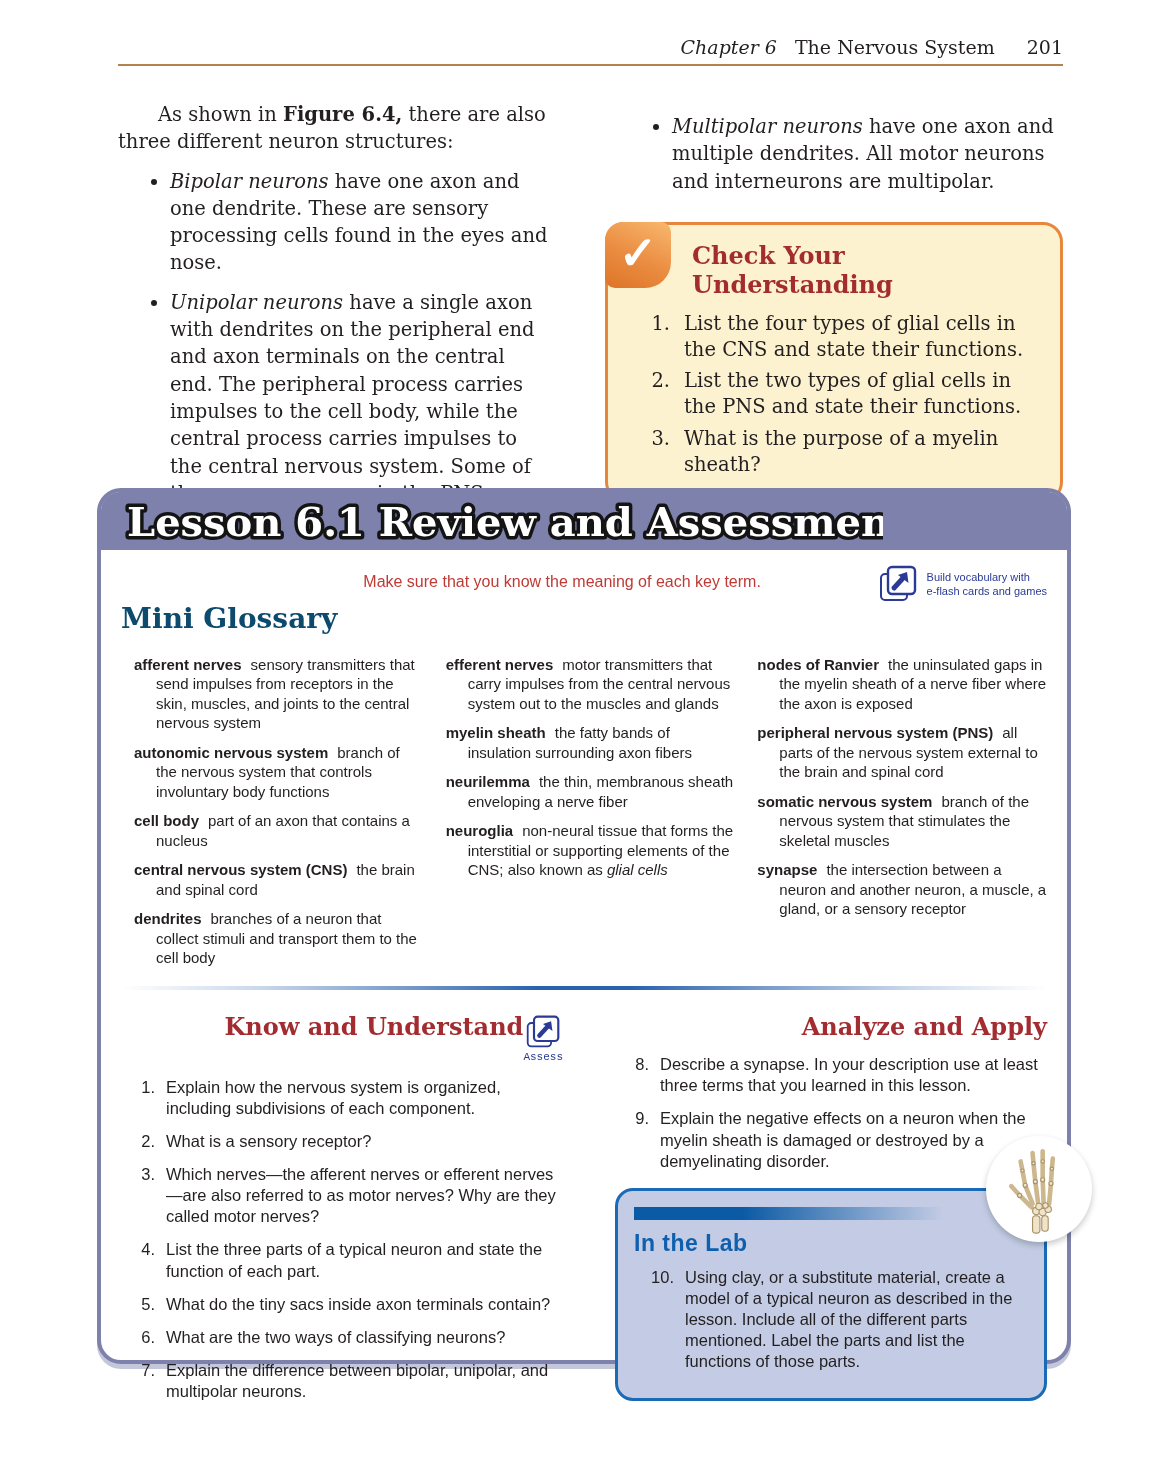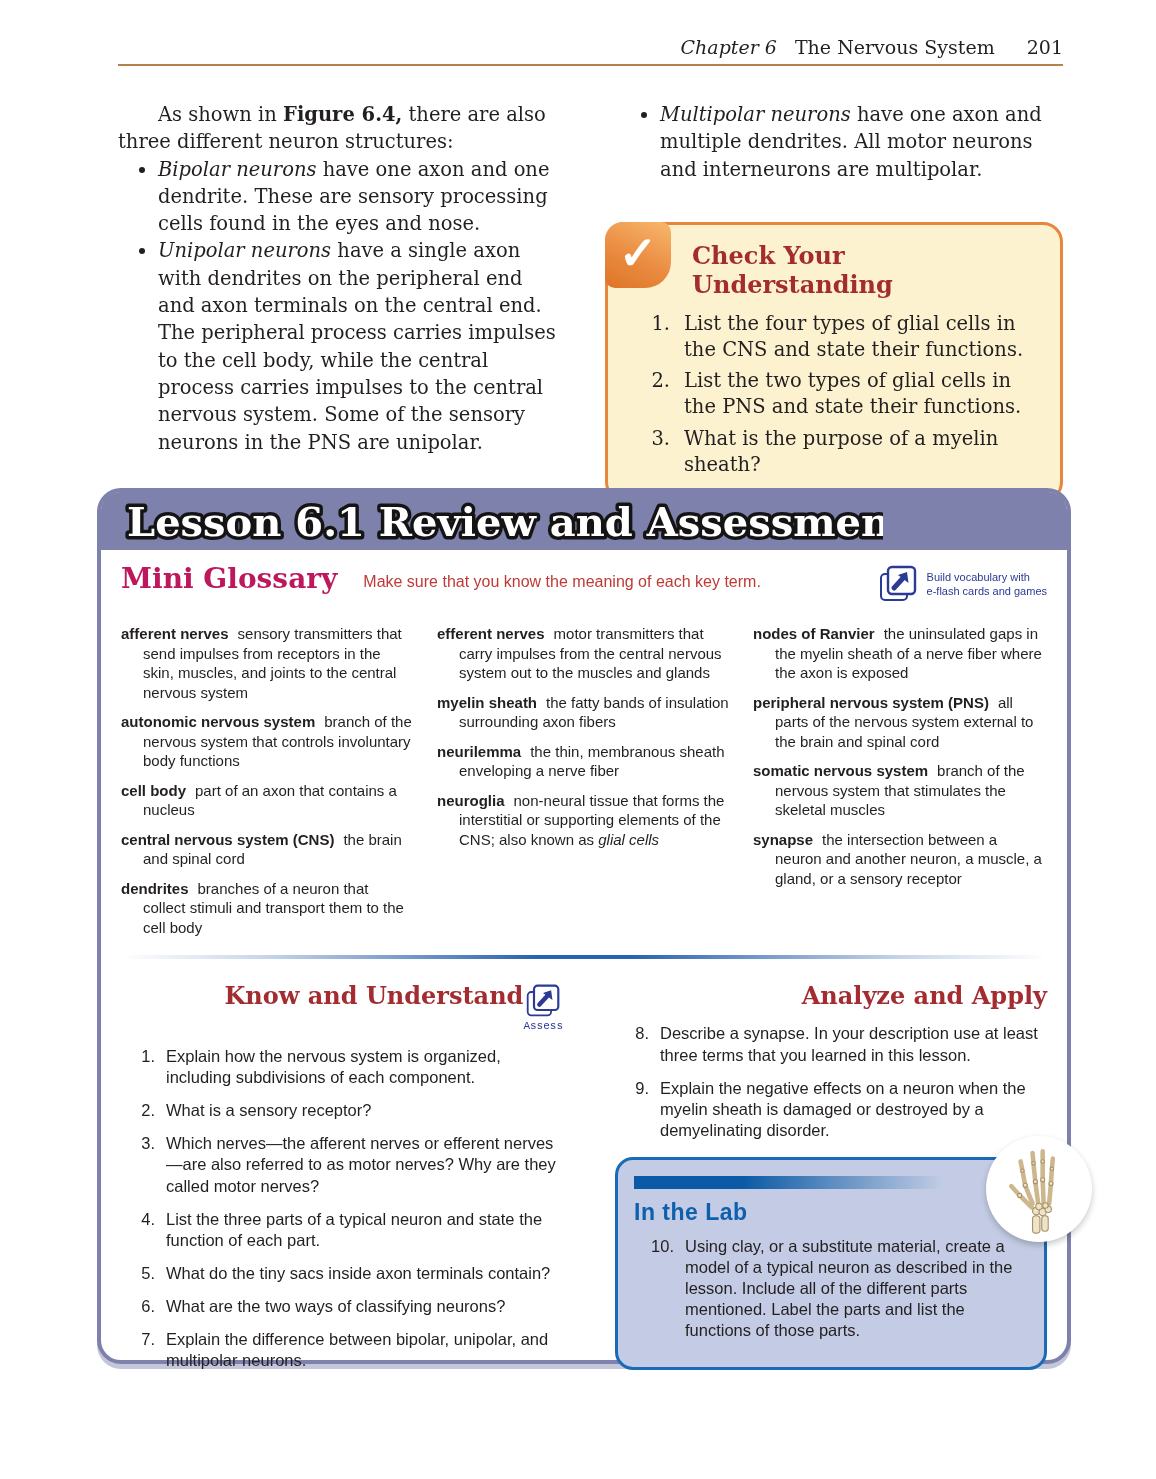"Multipolar neurons have one axon" ul.bullets li { margin: 0 -> 12px }
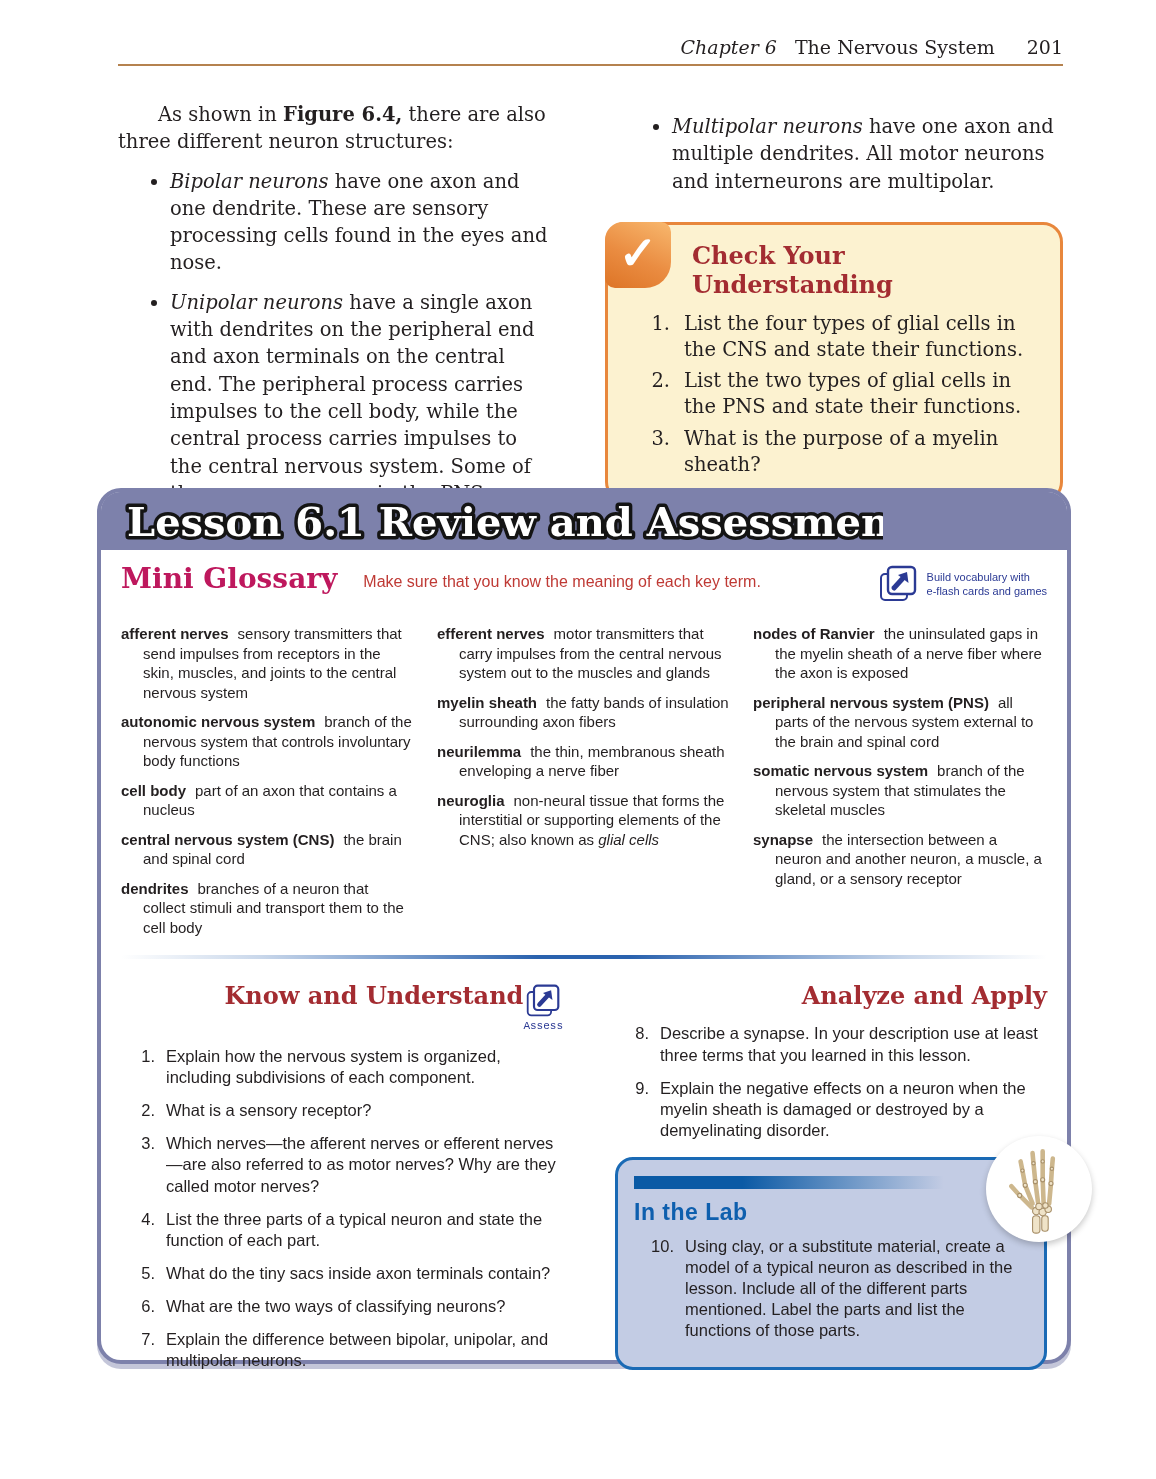"Mini Glossary" .glossary-title { color: #be185d -> #0c4a6e; margin-top: none -> 40px }
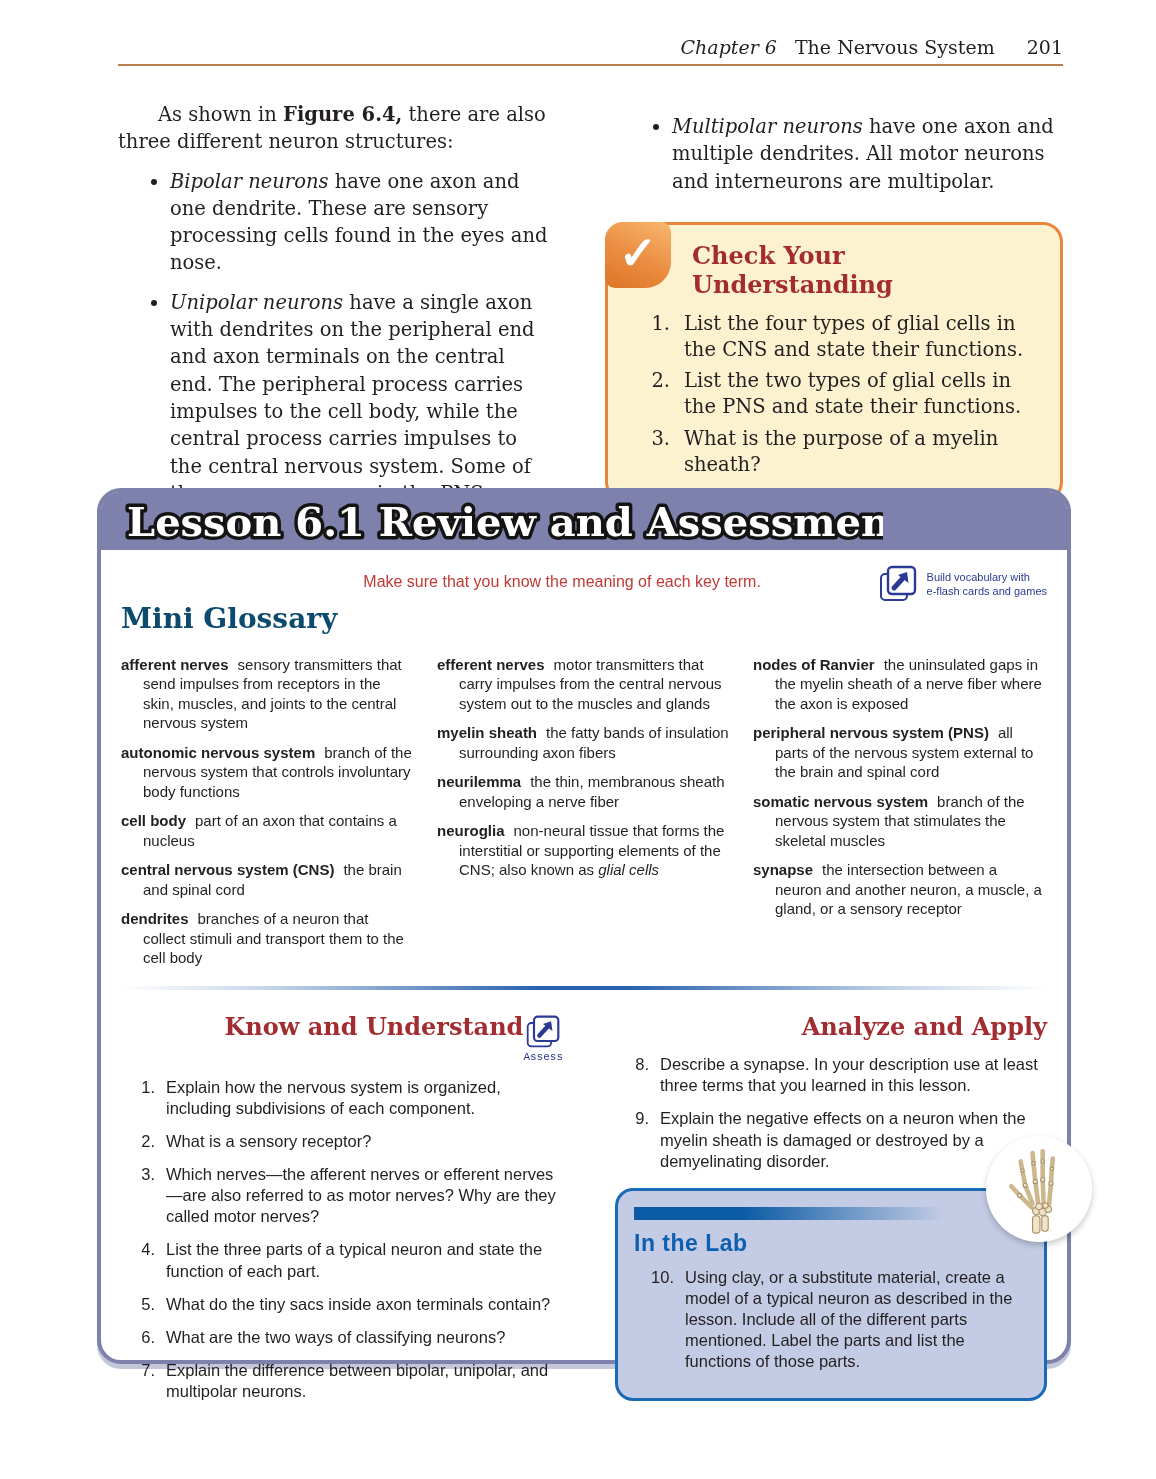"afferent nerves sensory transmitters" .glossary-cols { margin-left: none -> 13px }
